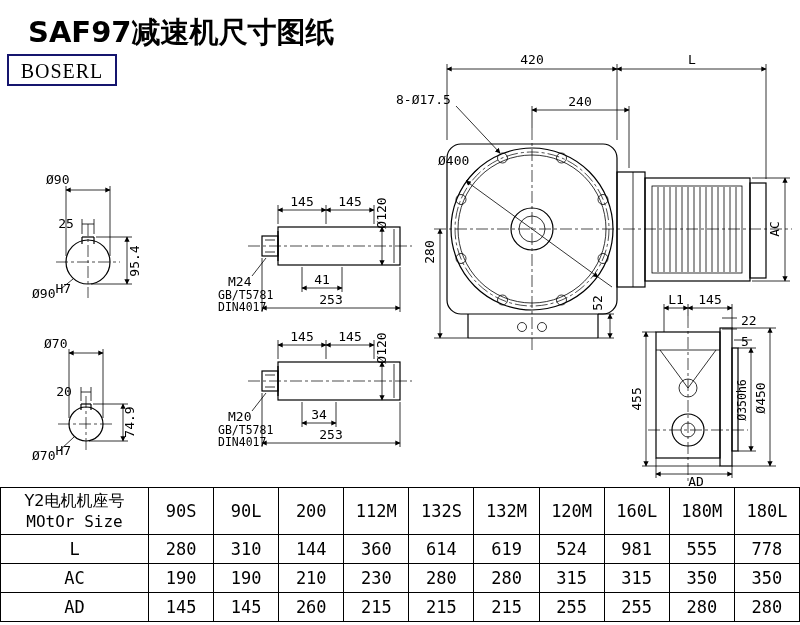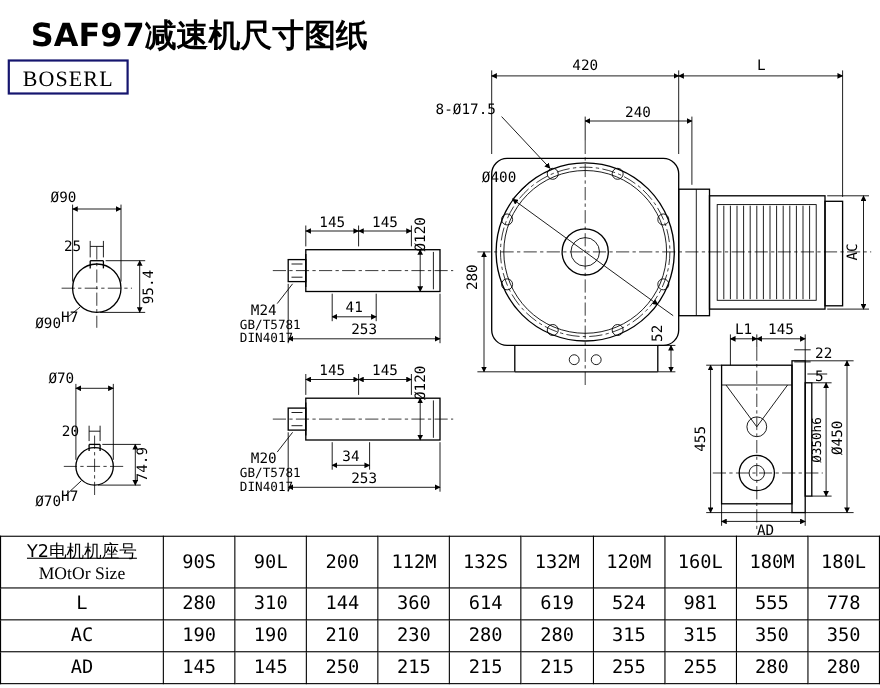"Y2电机机座号" .hz1 { text-decoration: underline -> none }
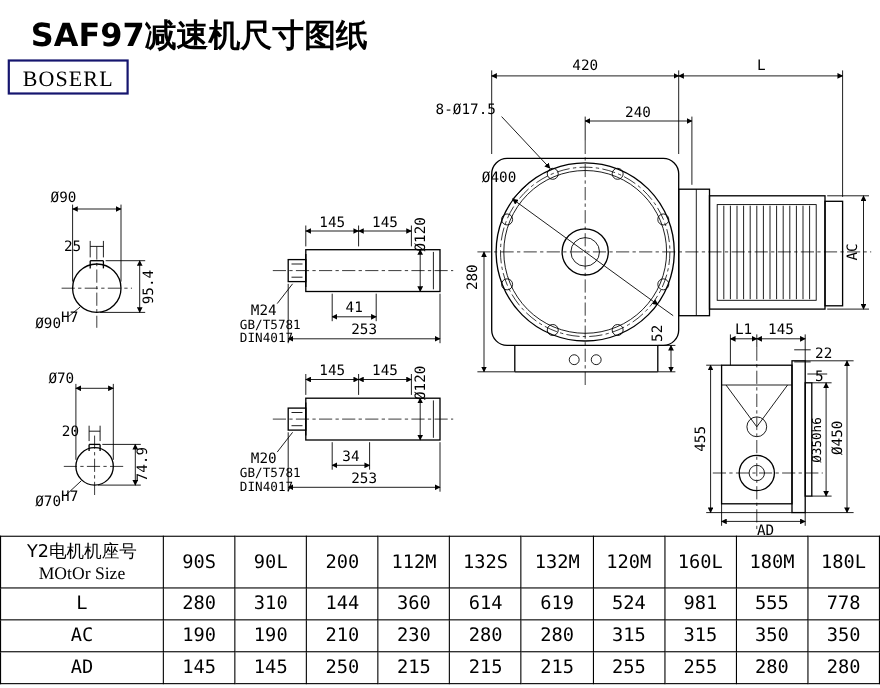"MOtOr Size" .hz2 { font-family: Liberation Serif, serif -> none }
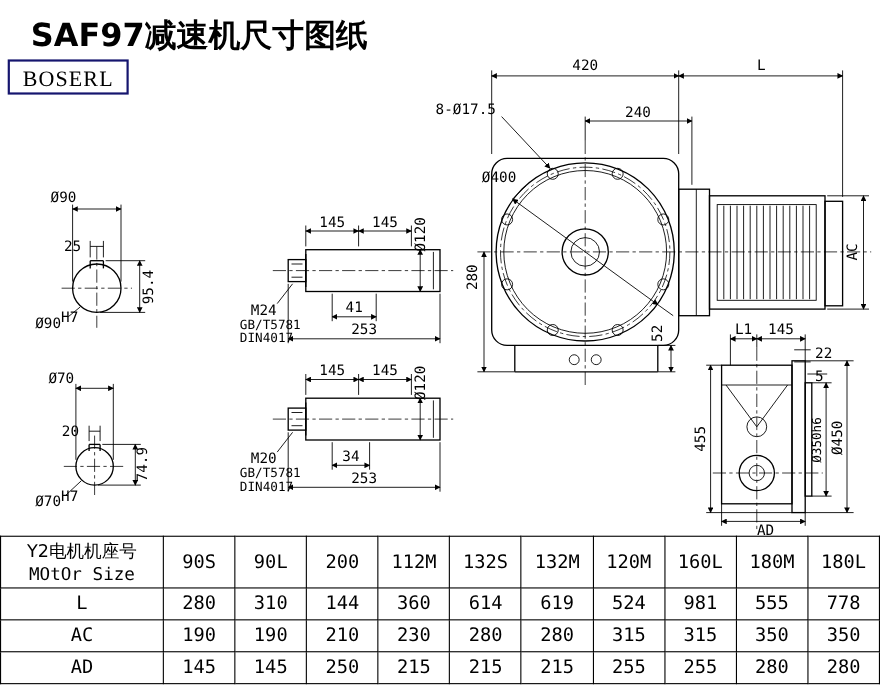"250" td { text: 250 -> 260 }
